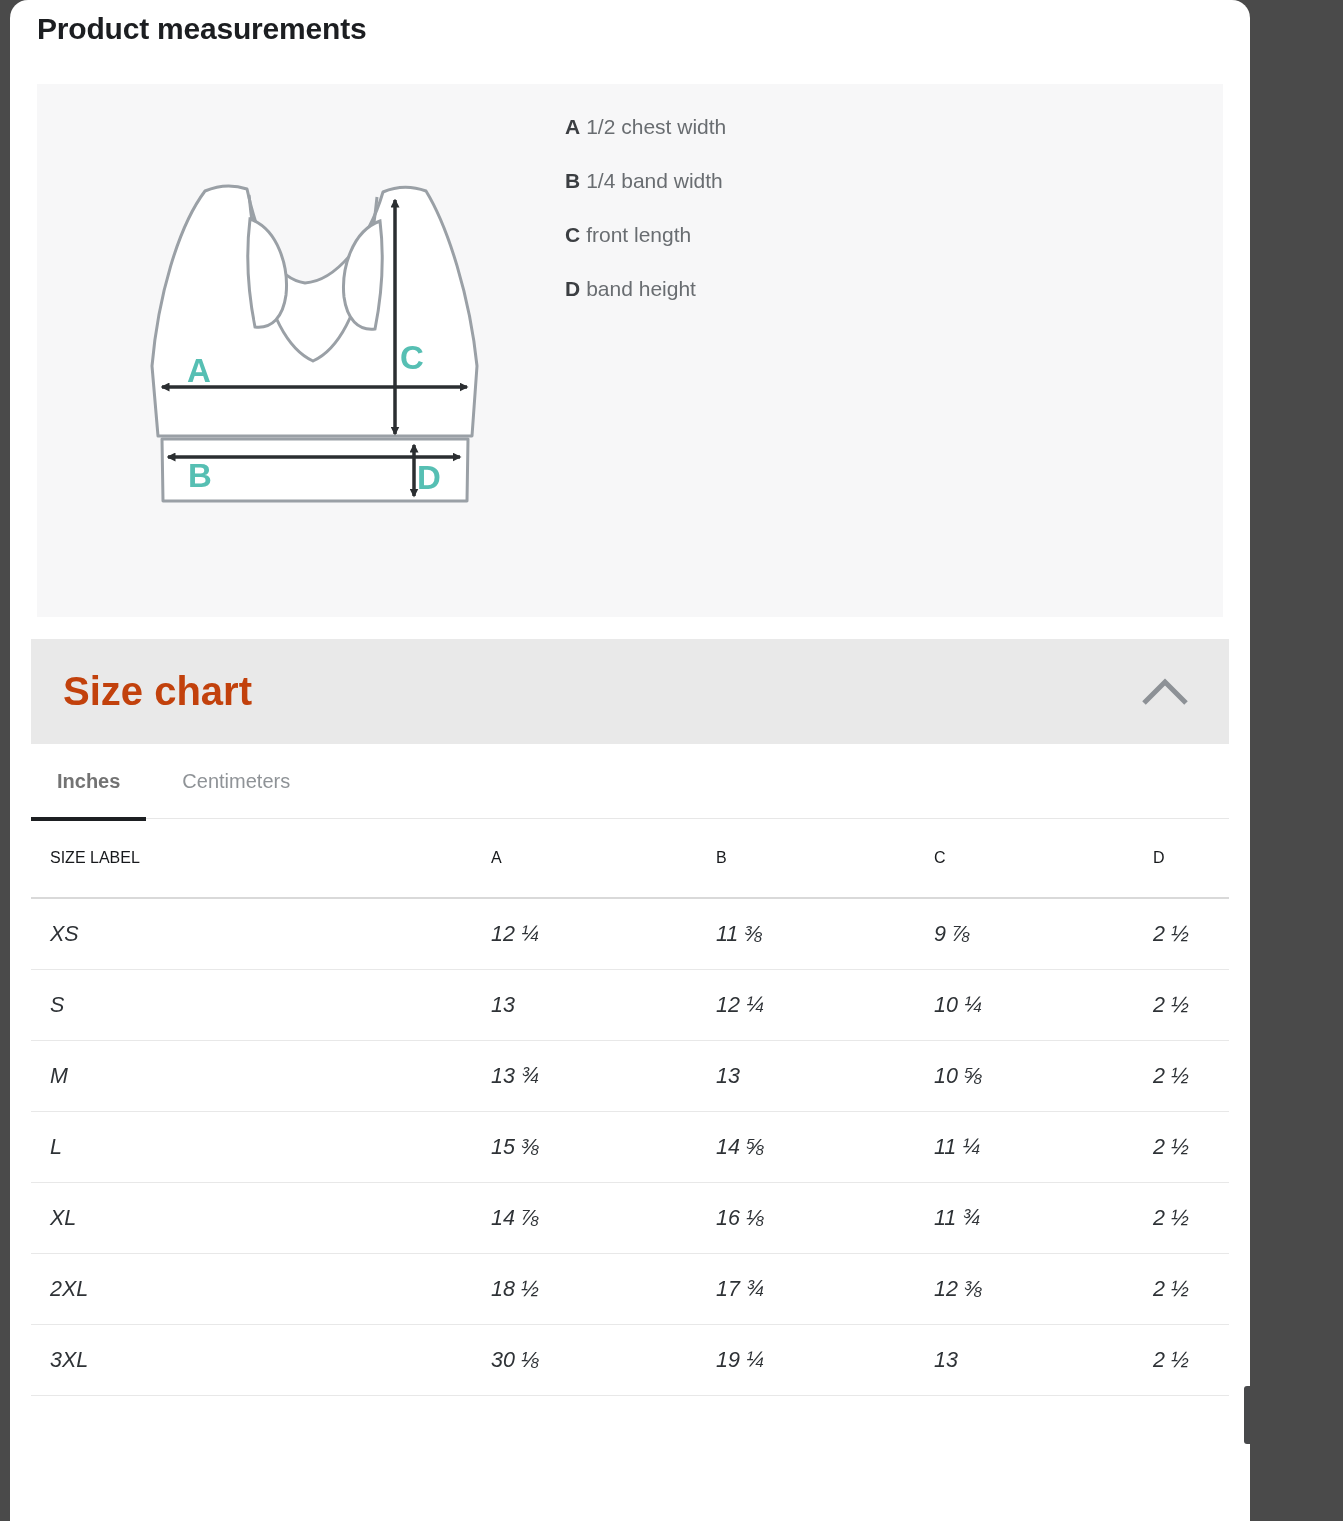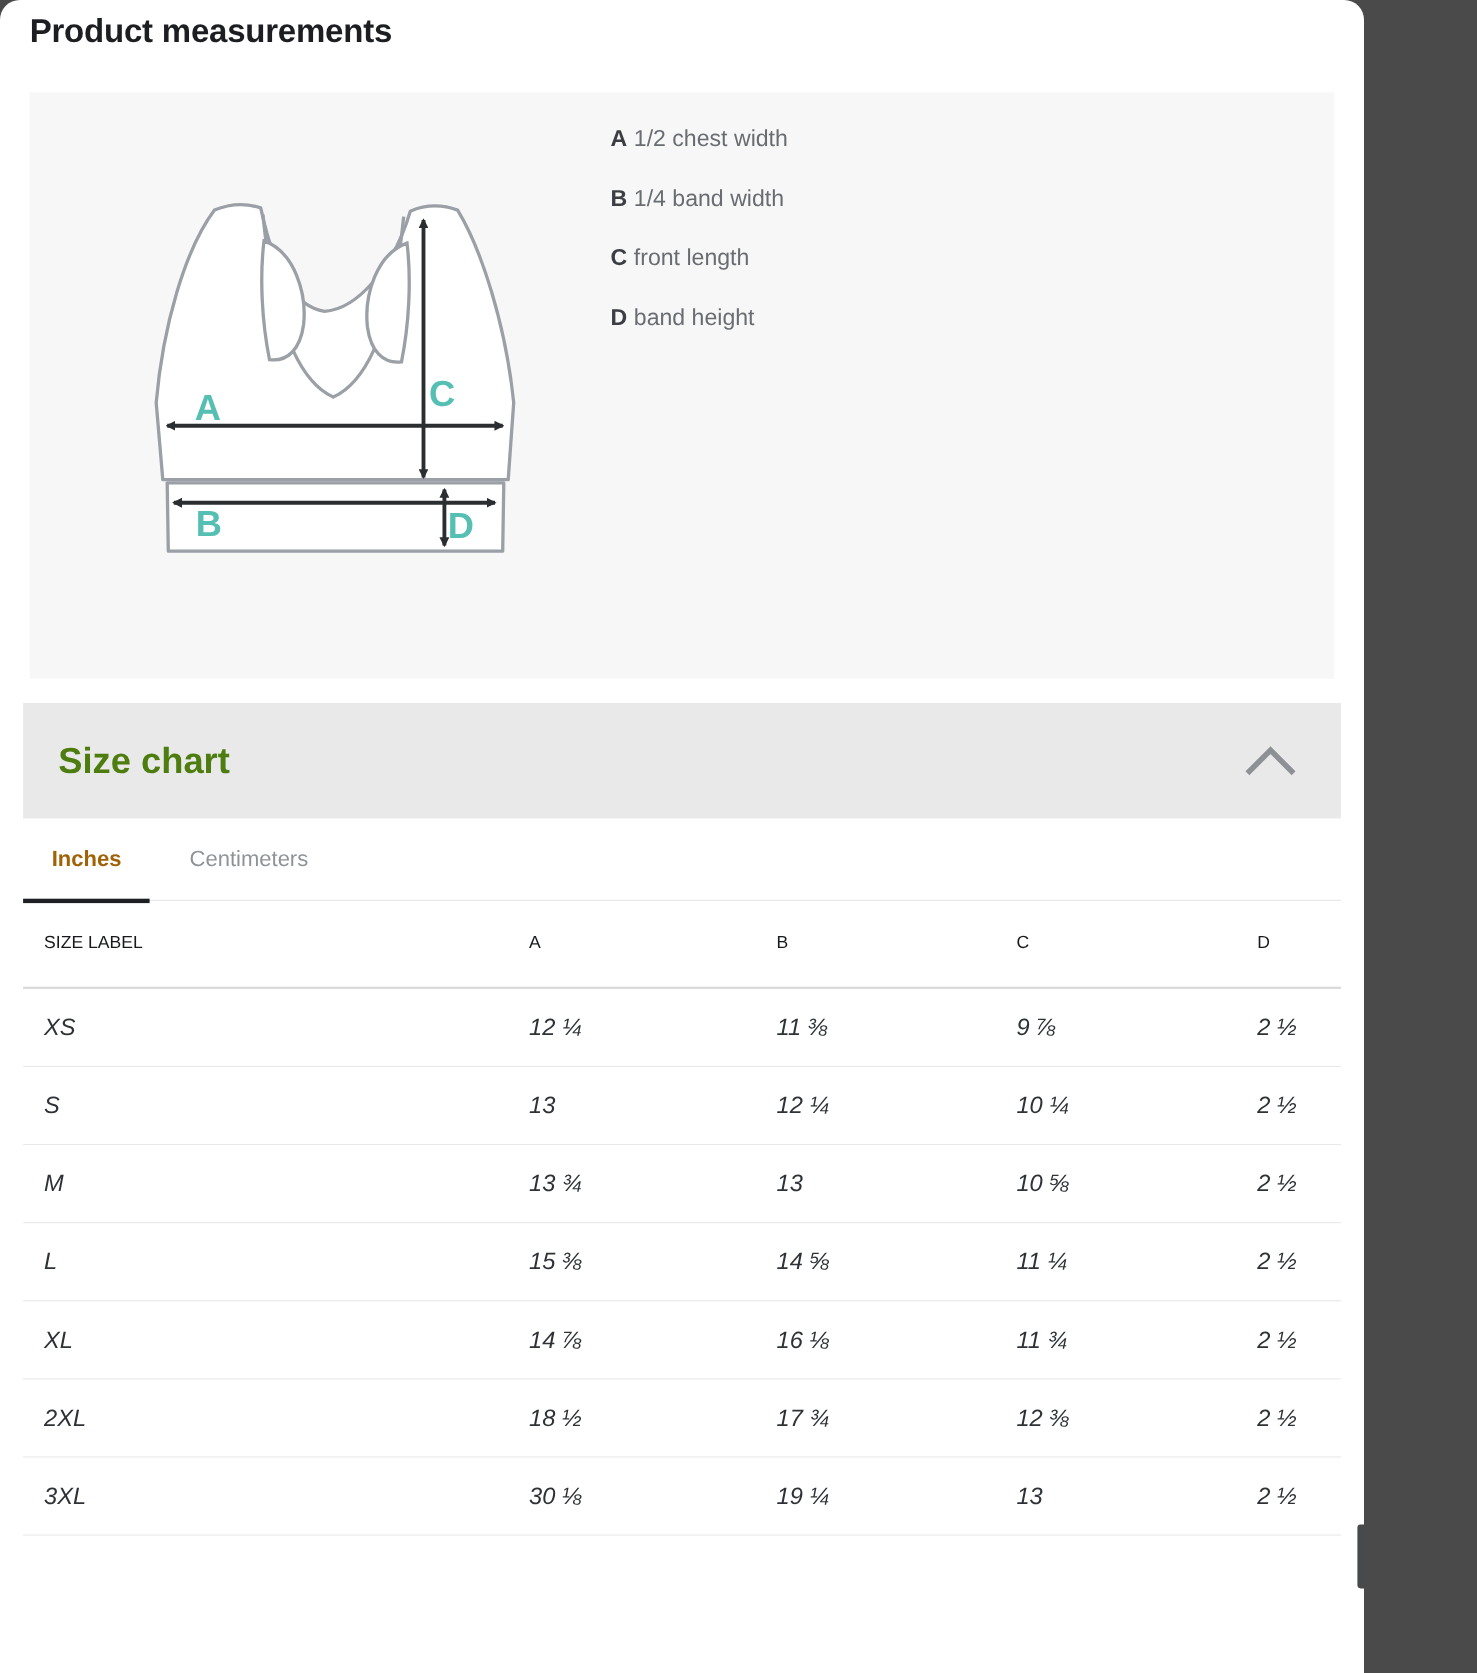"Product measurements" .modal { margin-left: none -> 10px }
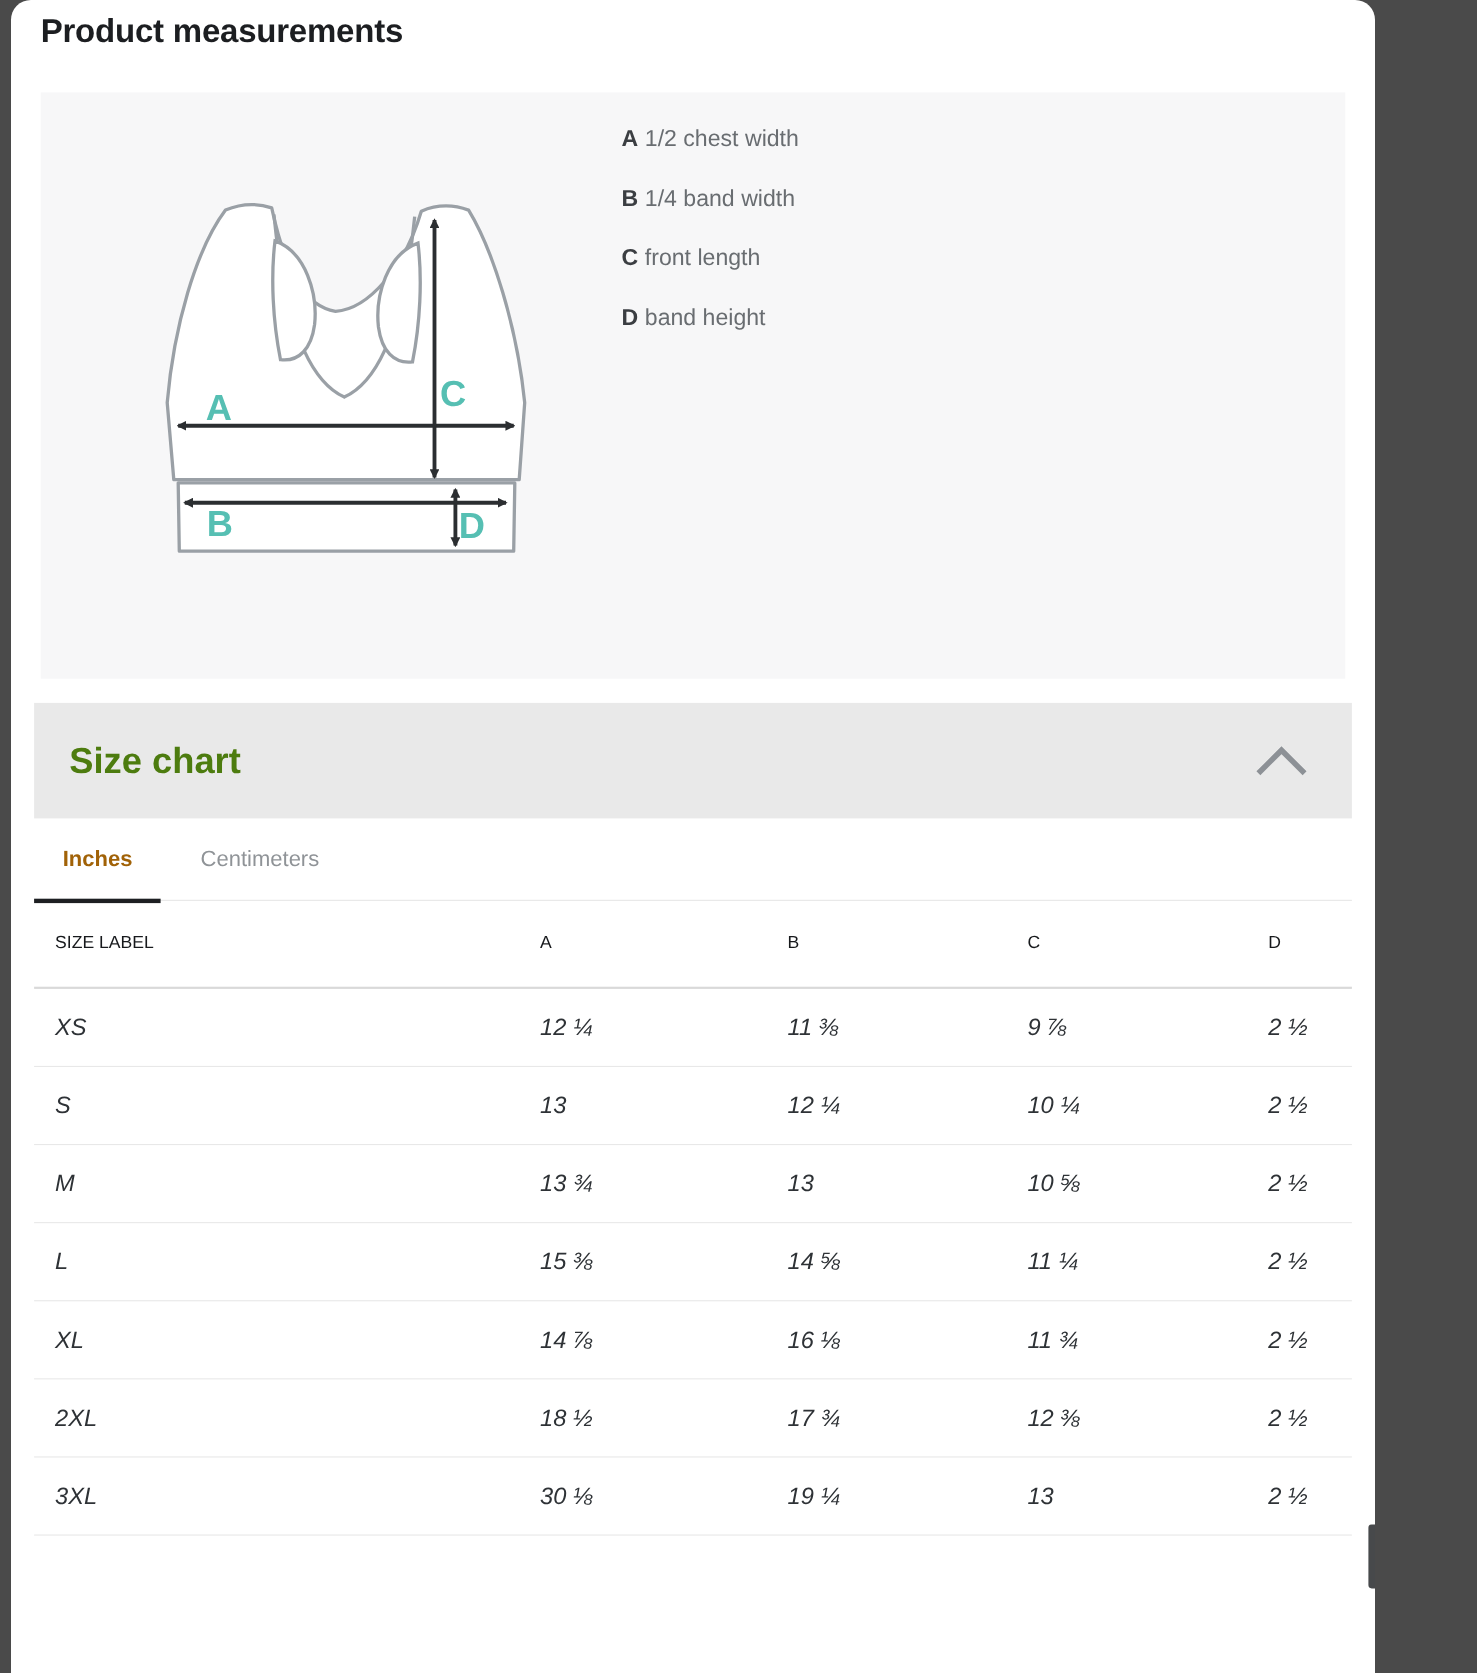"Size chart" .section-title { color: #4d7c0f -> #c2410c; font-size: 33px -> 40px }
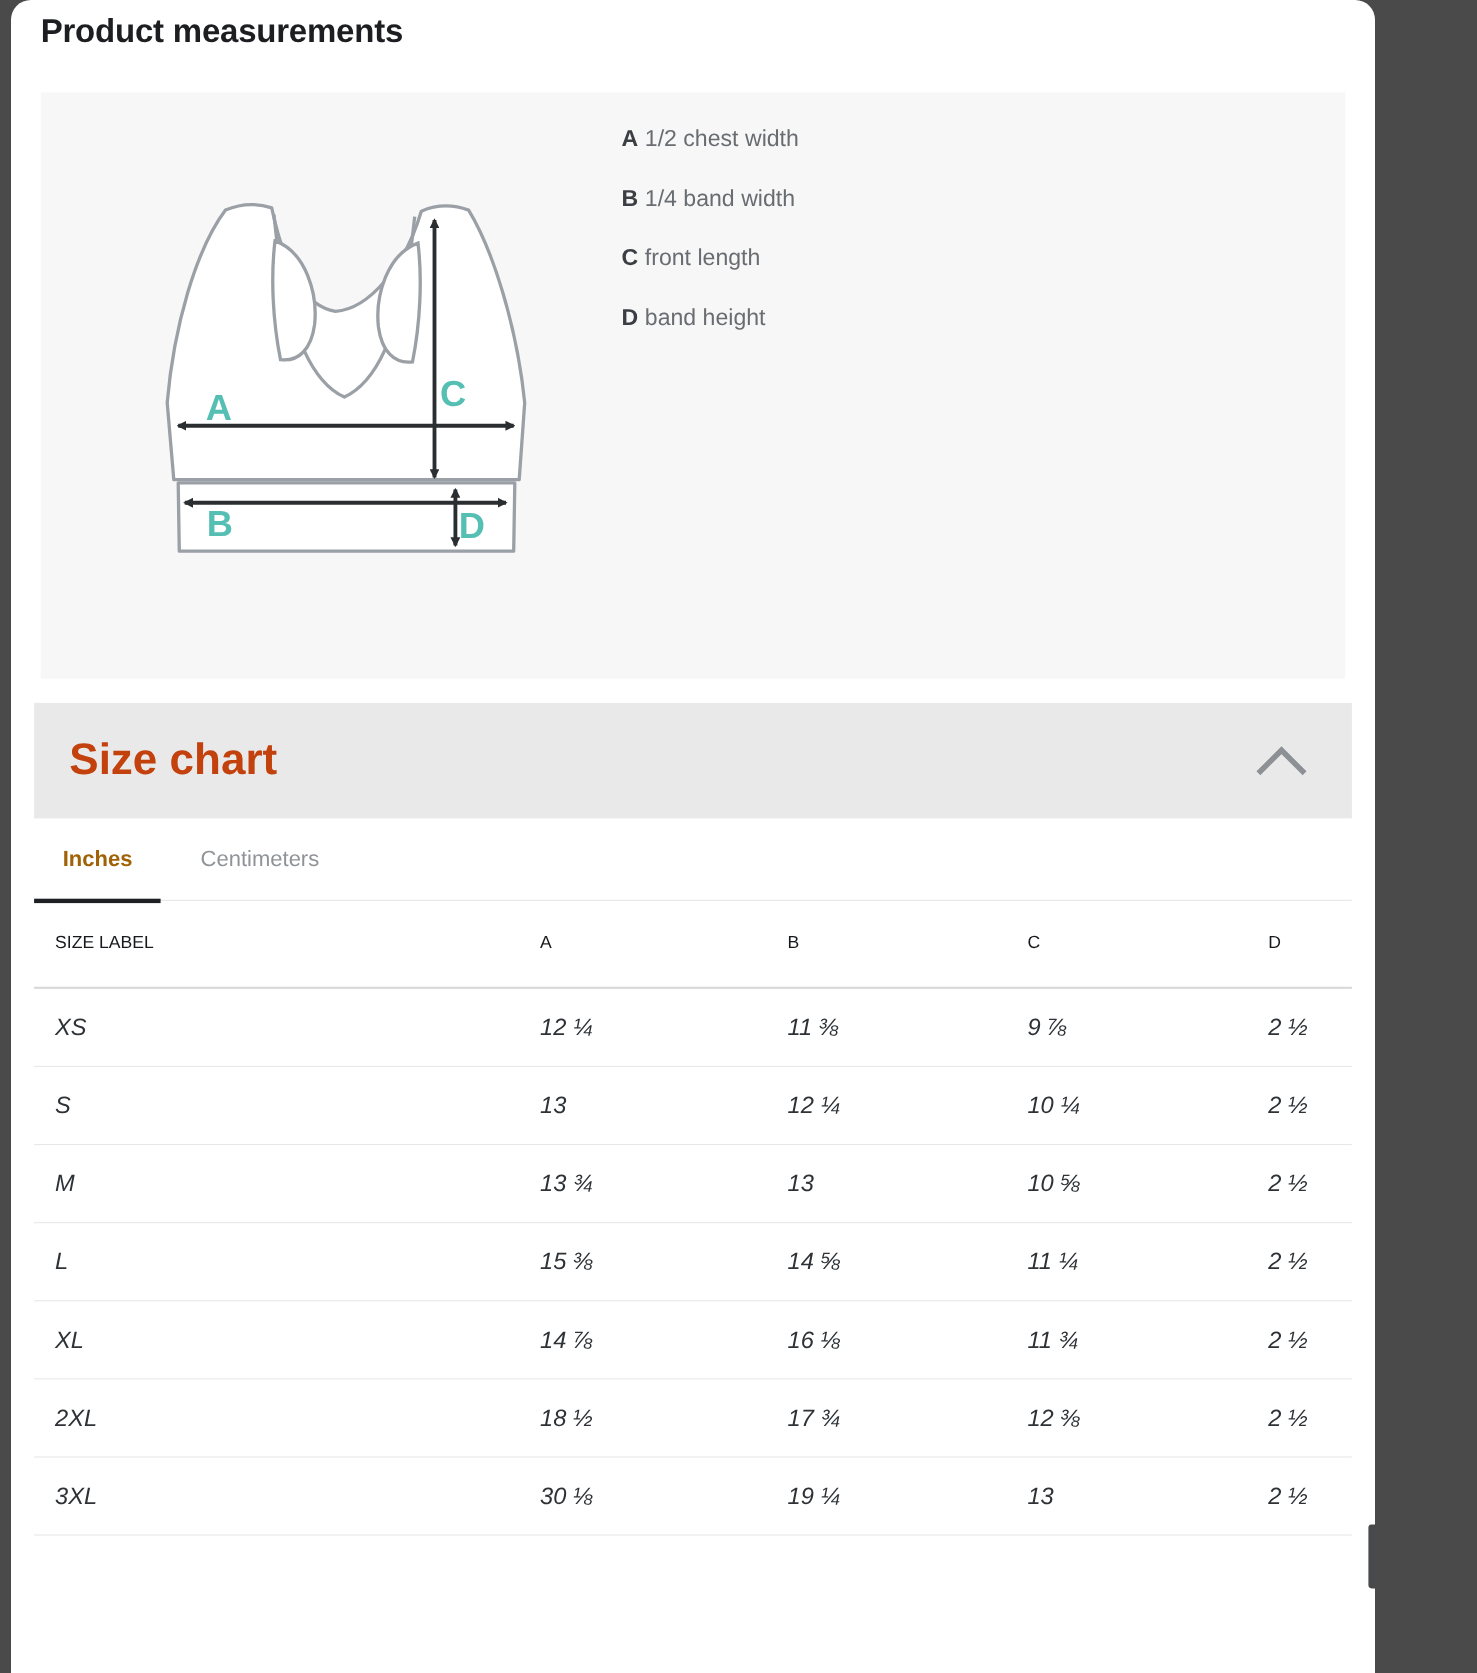"Inches" .tab.active { color: #a16207 -> #737373 }
